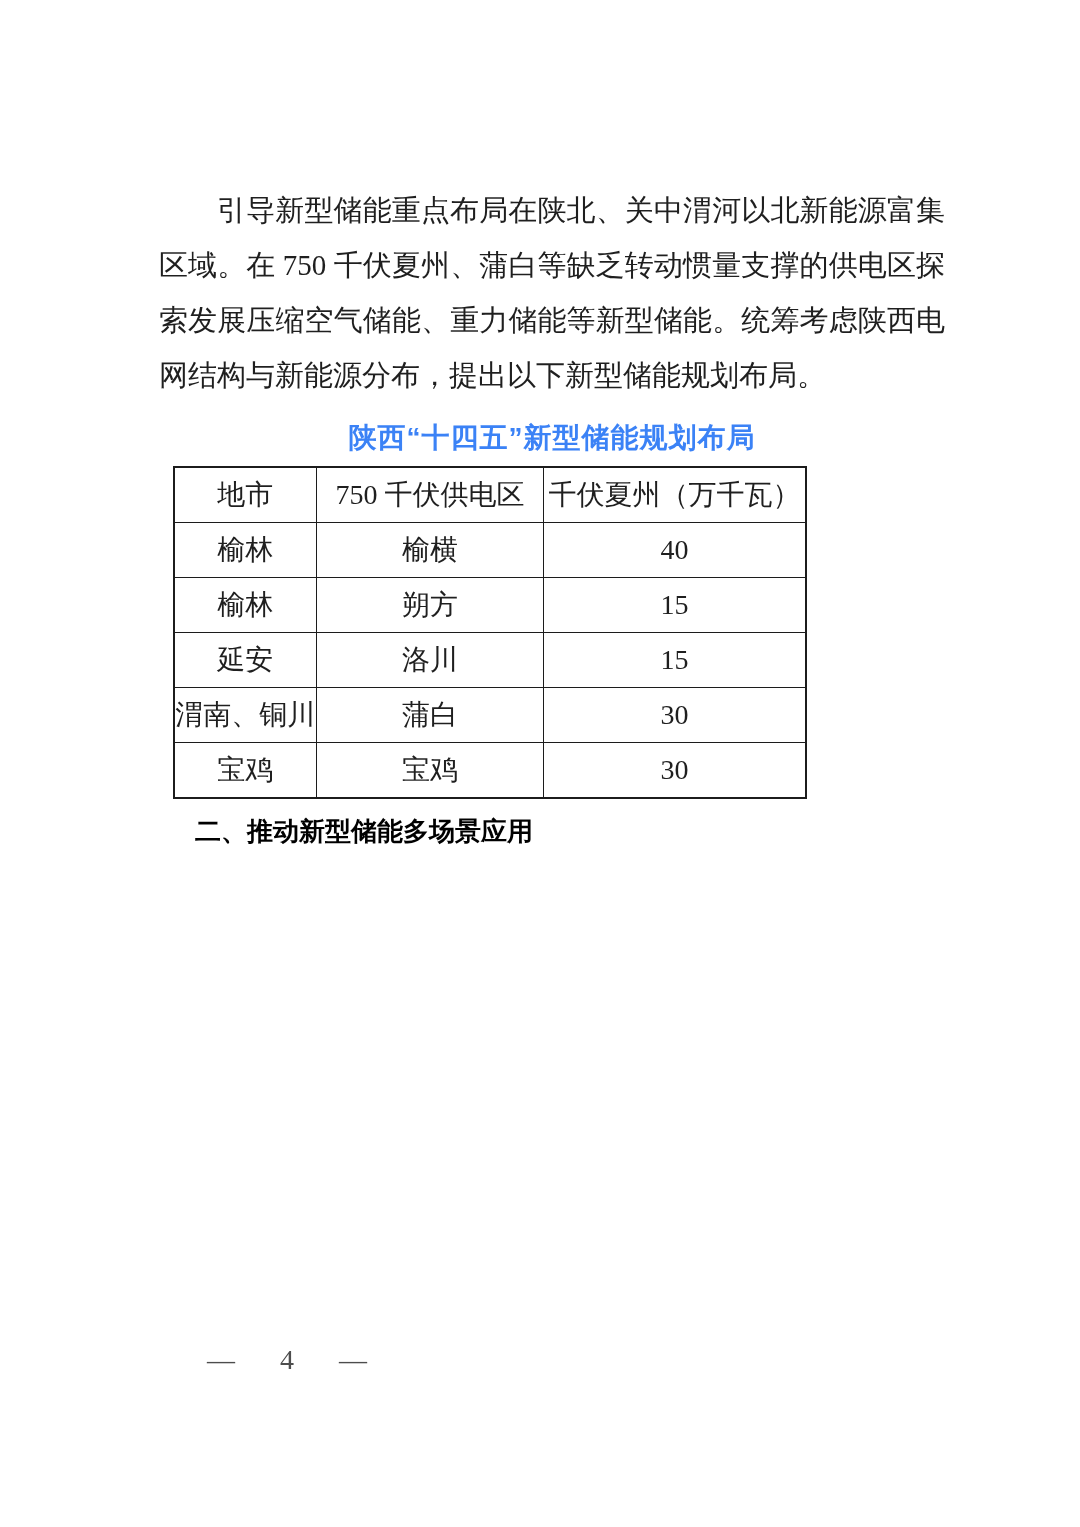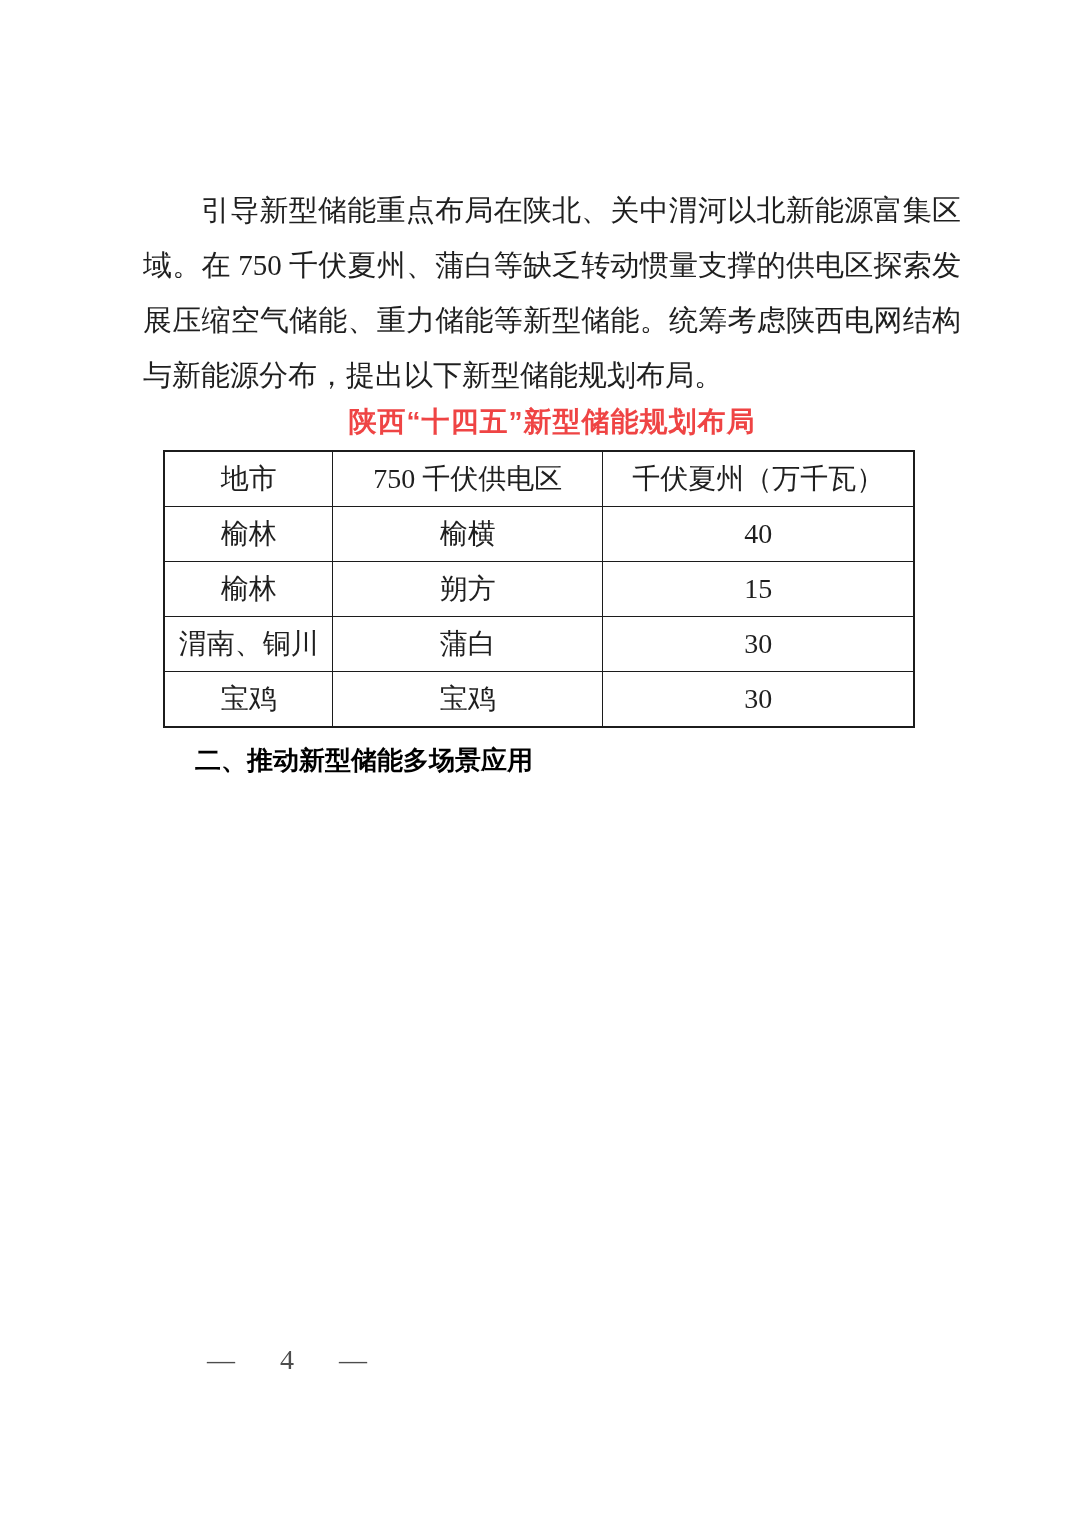"引导新型储能重点布局在陕北、关中渭河以北新能源富集区域。在 750" .body-text { margin: 0 -> 16px }
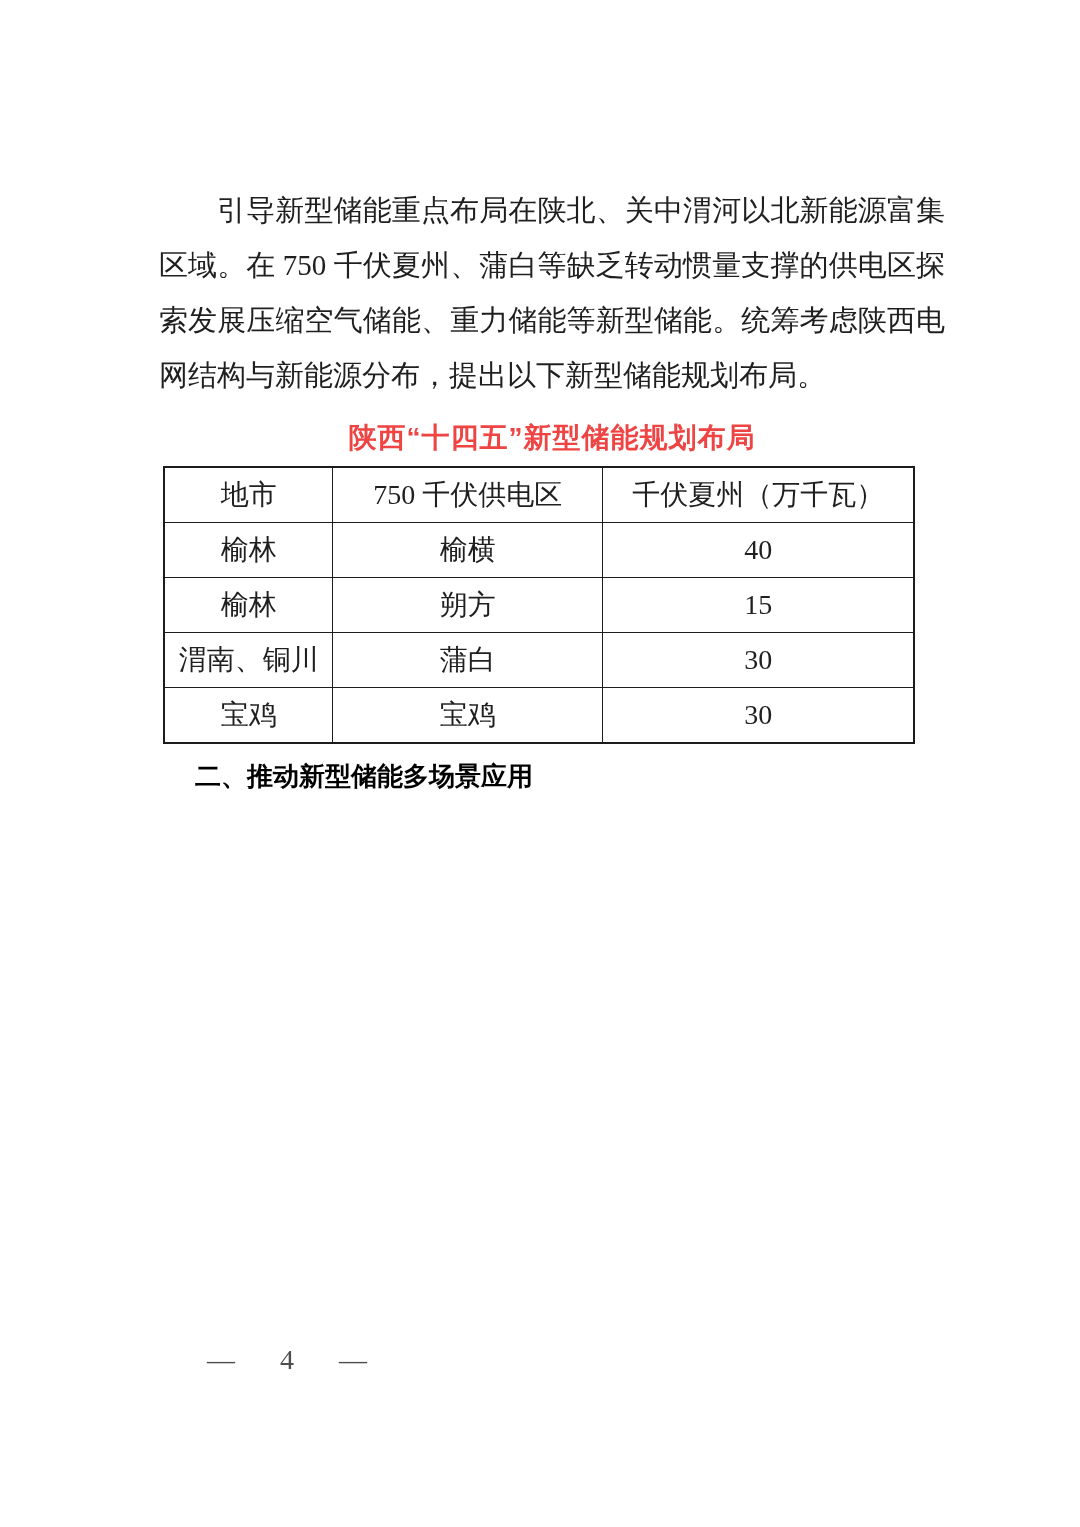"陕西“十四五”新型储能规划布局" .table-title { color: #ef4444 -> #3b82f6 }
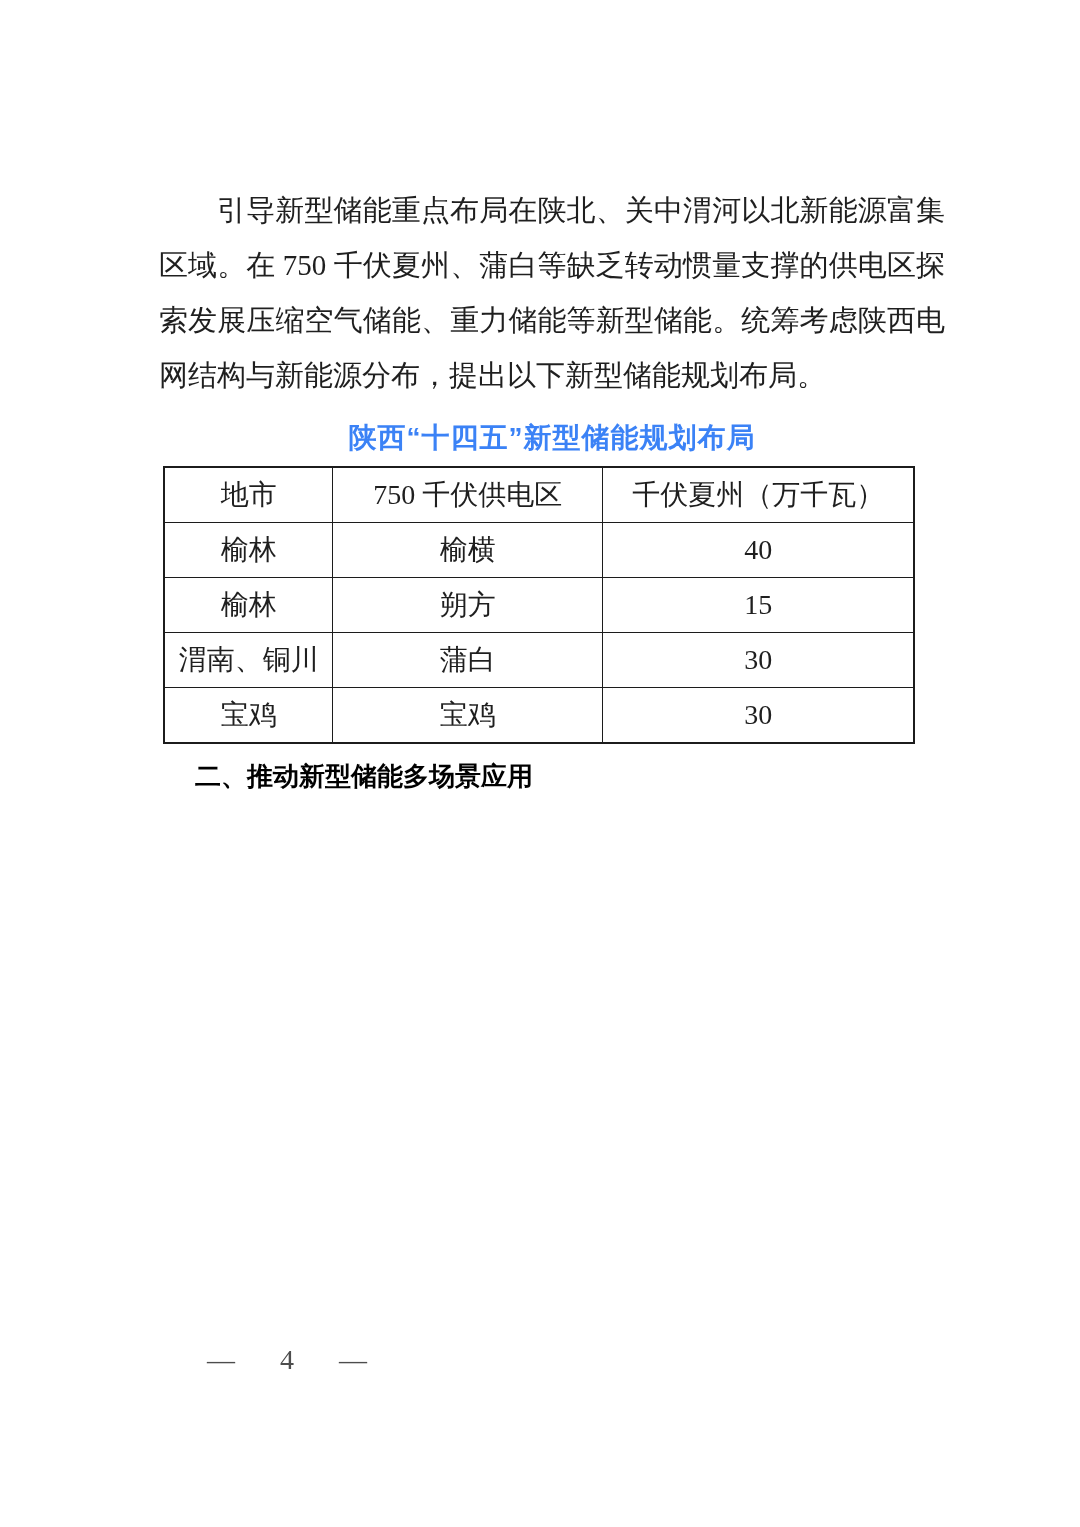"地市" table.plan-table { margin-left: 20px -> 30px; width: 752px -> 634px }
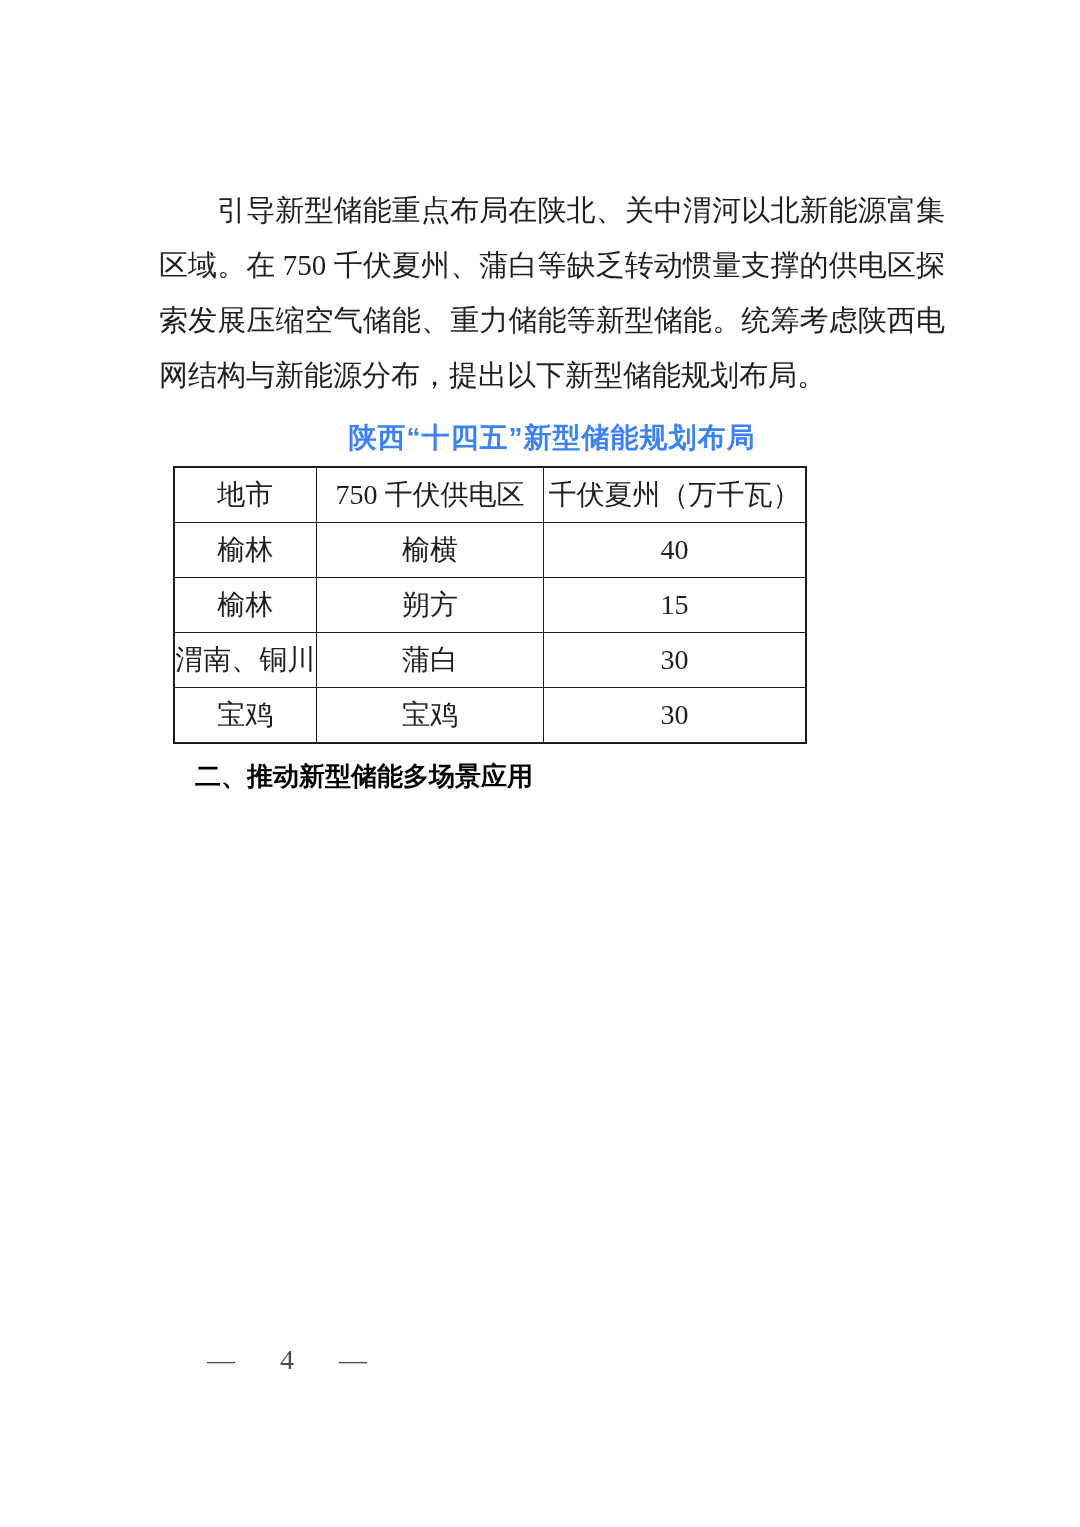"延安" tr { html: none -> <tr> <td>延安</td> <td>洛川</td> <td>15</td> </tr> }
